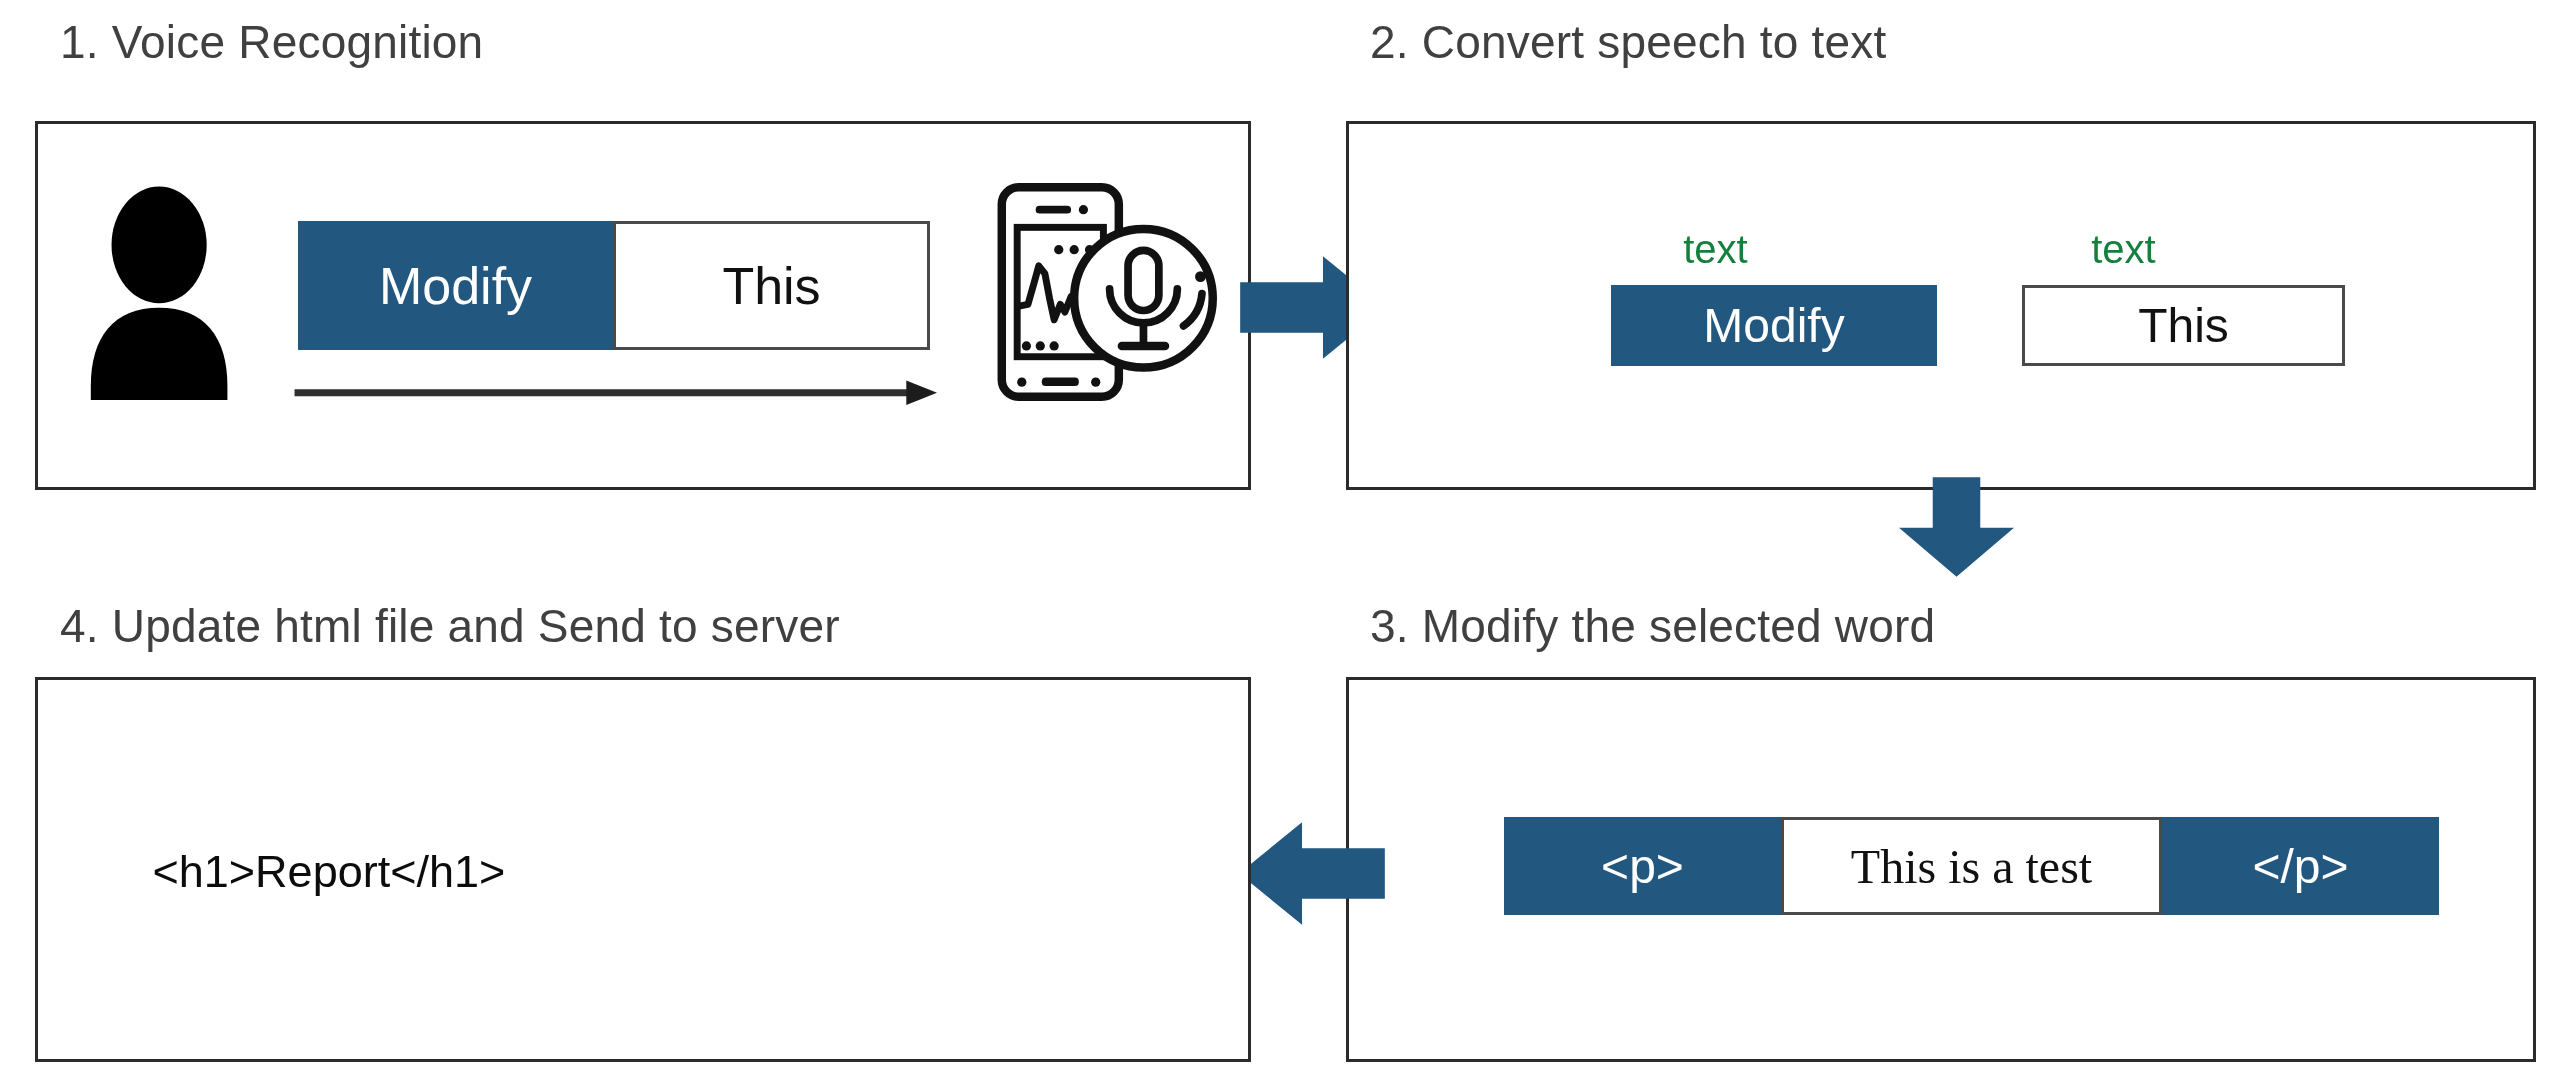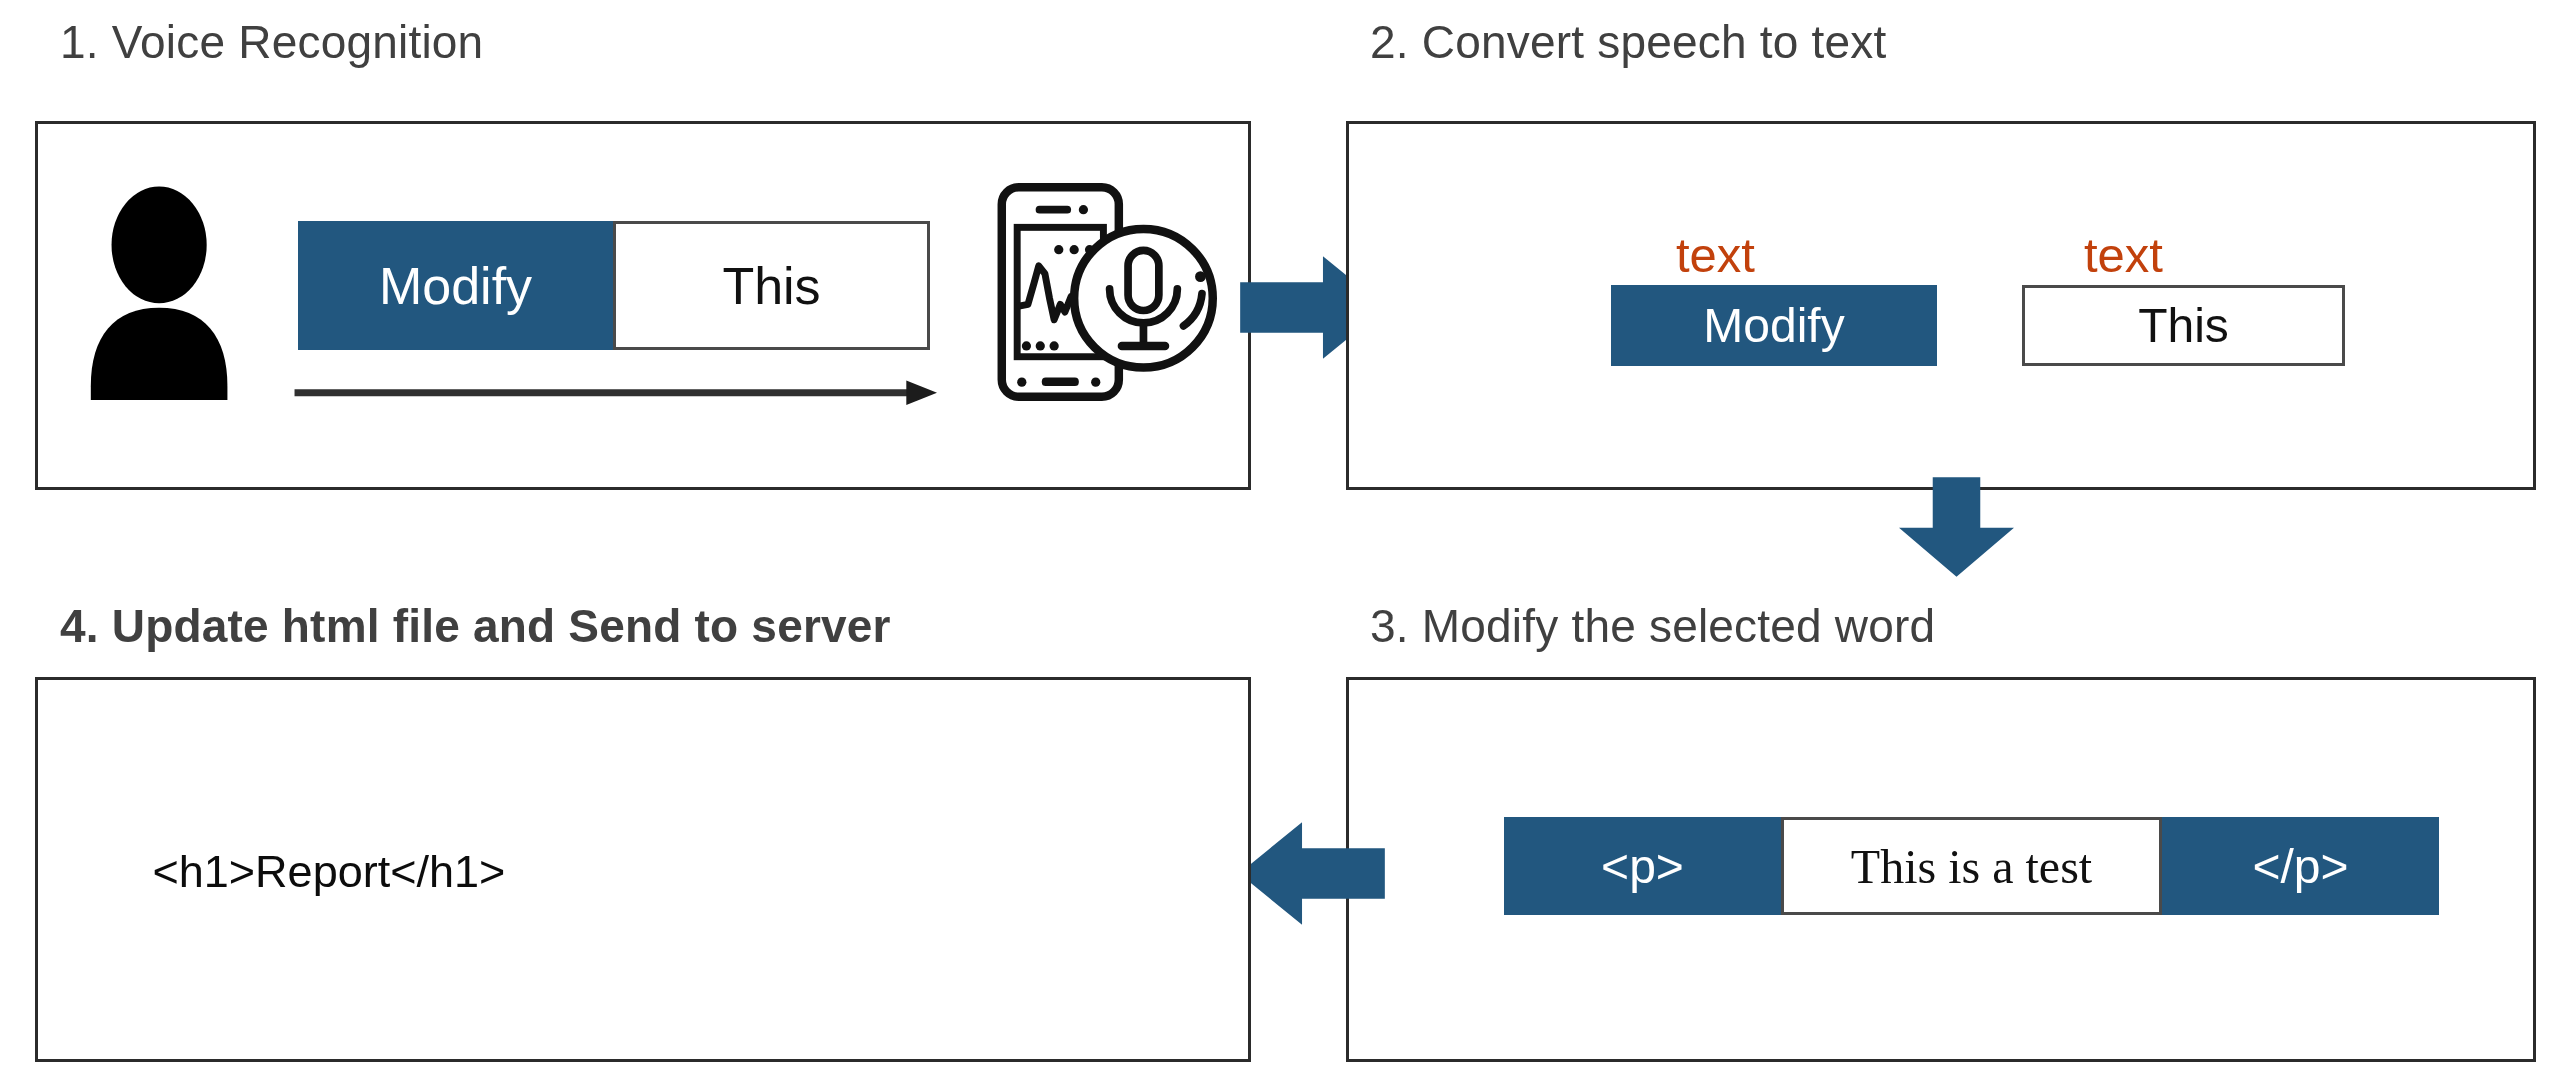"text" .mini-label { color: #c2410c -> #15803d; font-size: 49px -> 40px }
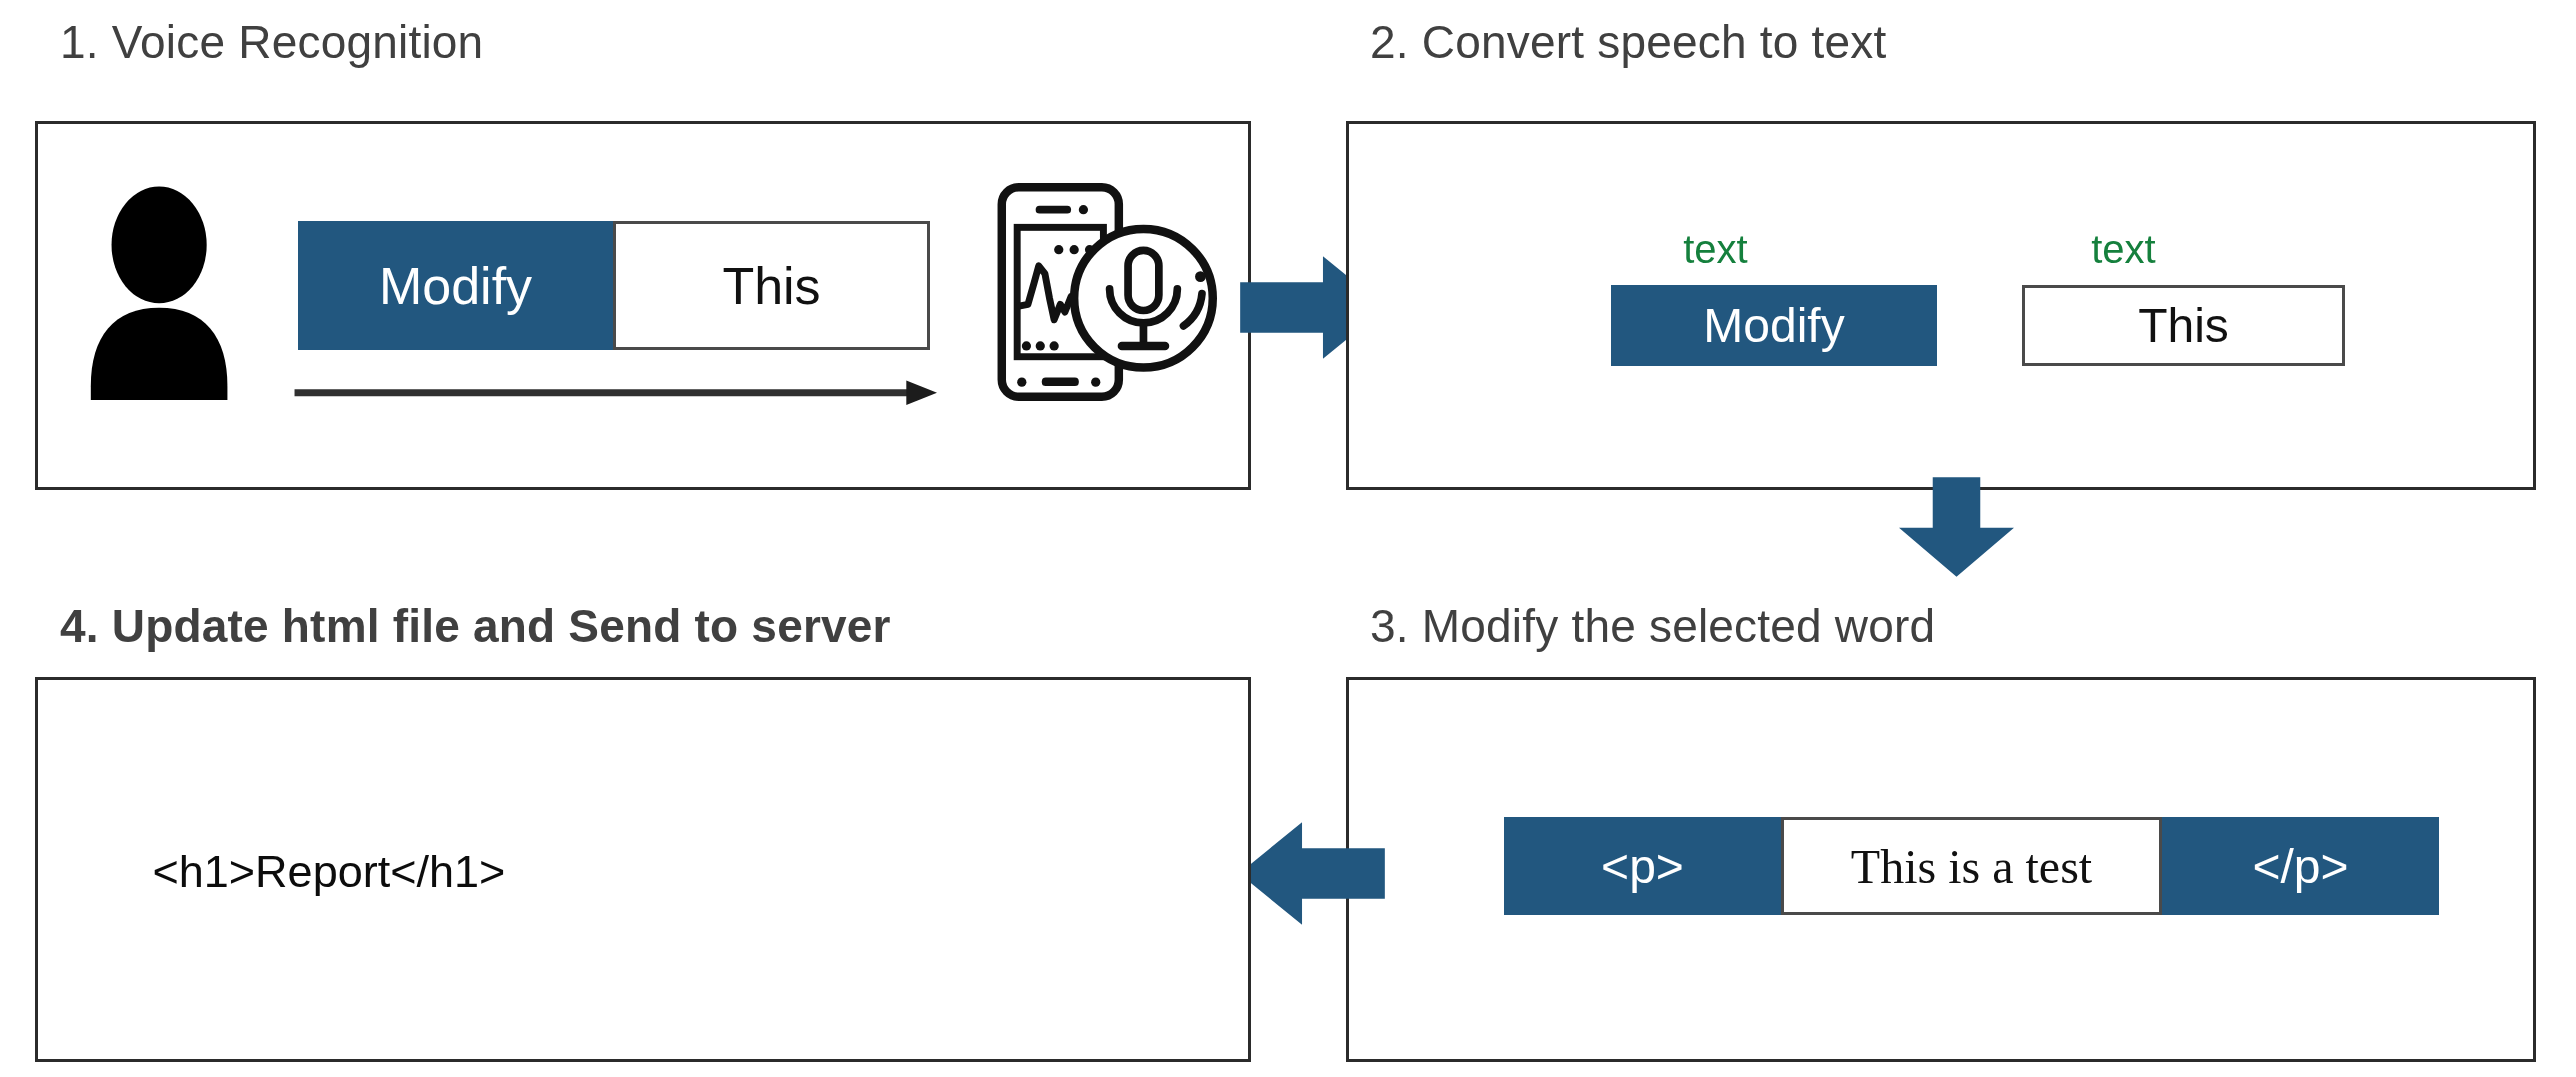"4. Update html file and" div.panel-title { font-weight: bold -> none }
